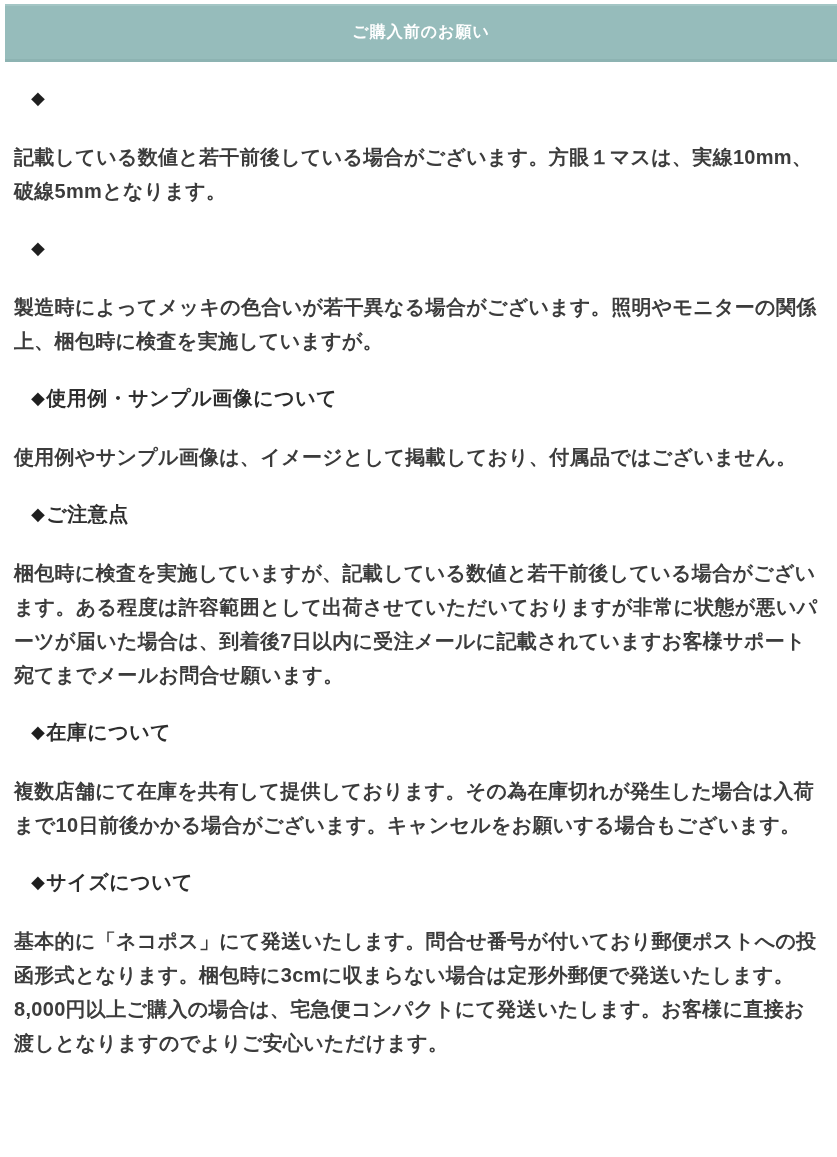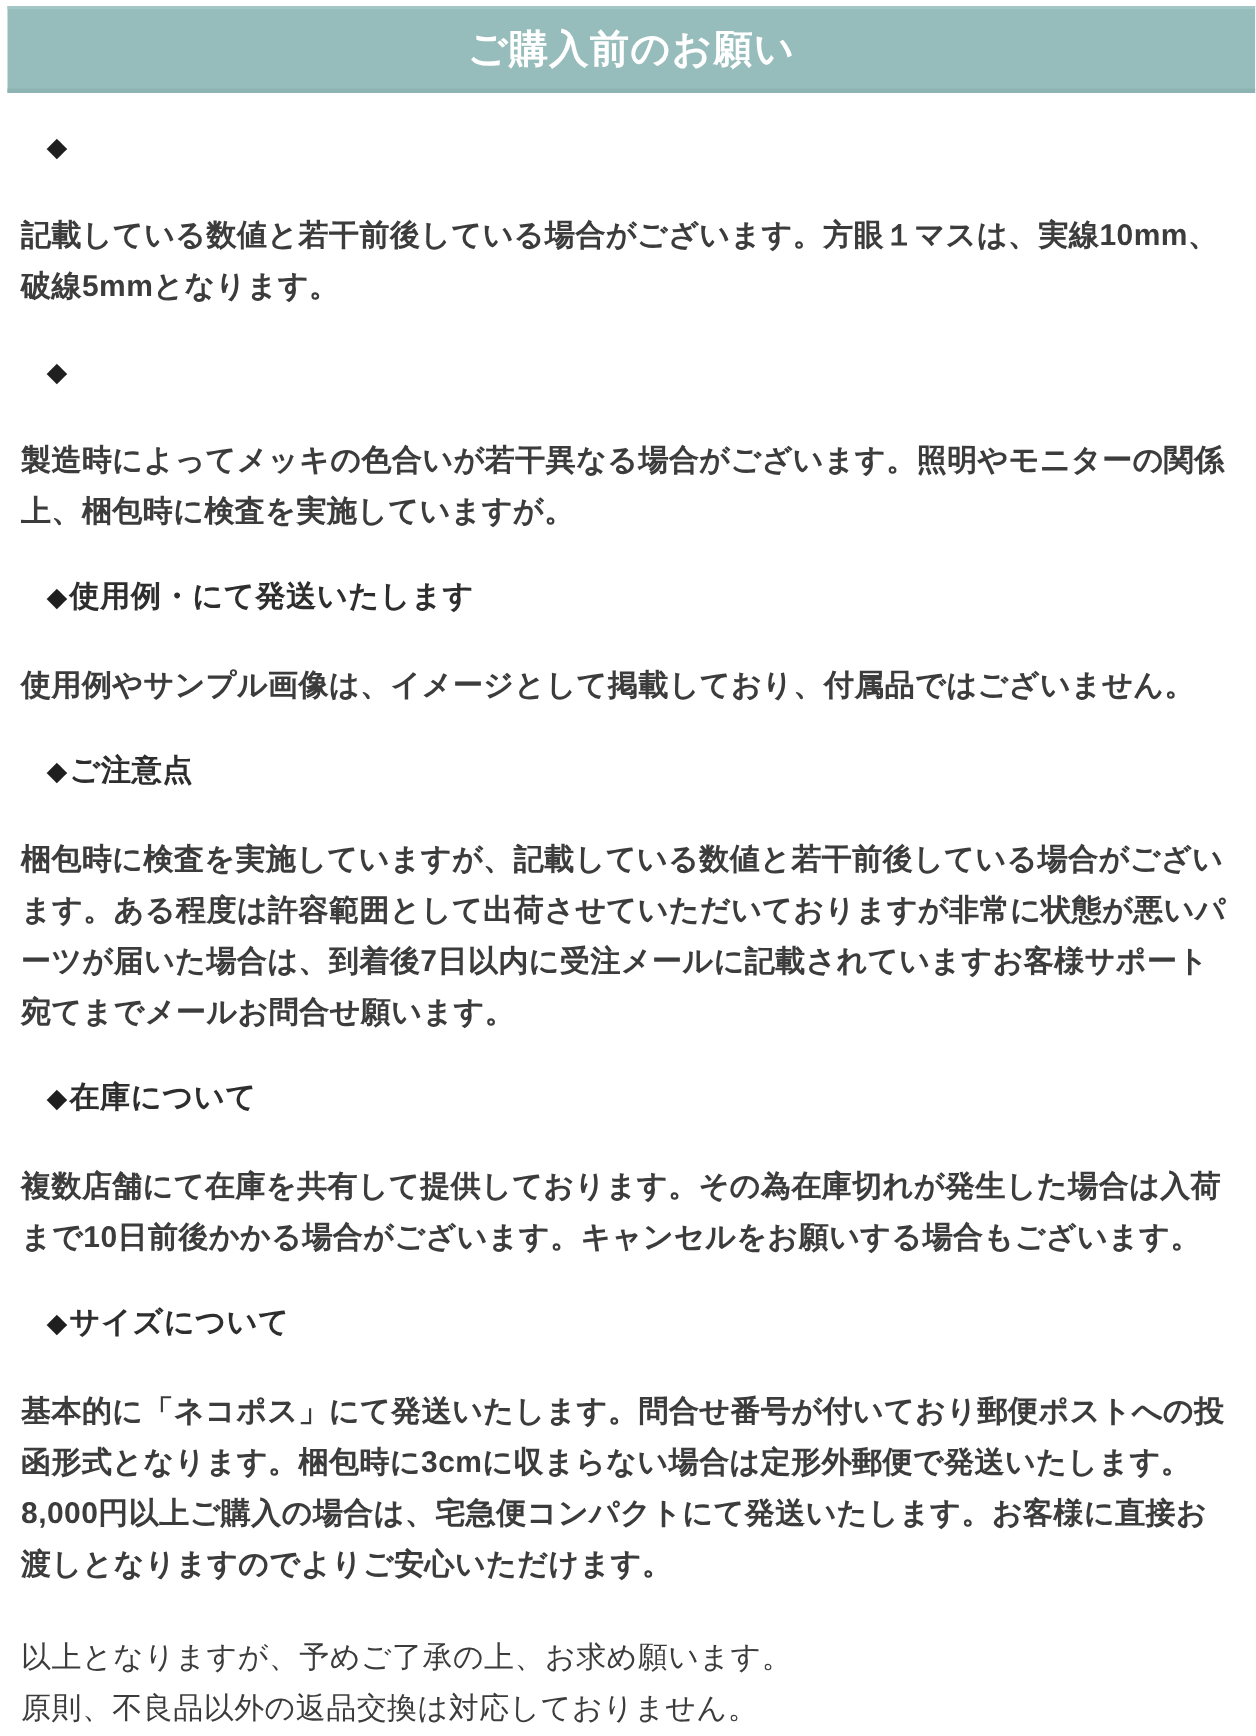"ご購入前のお願い" .header-band .page-title { font-size: 26px -> 16px }
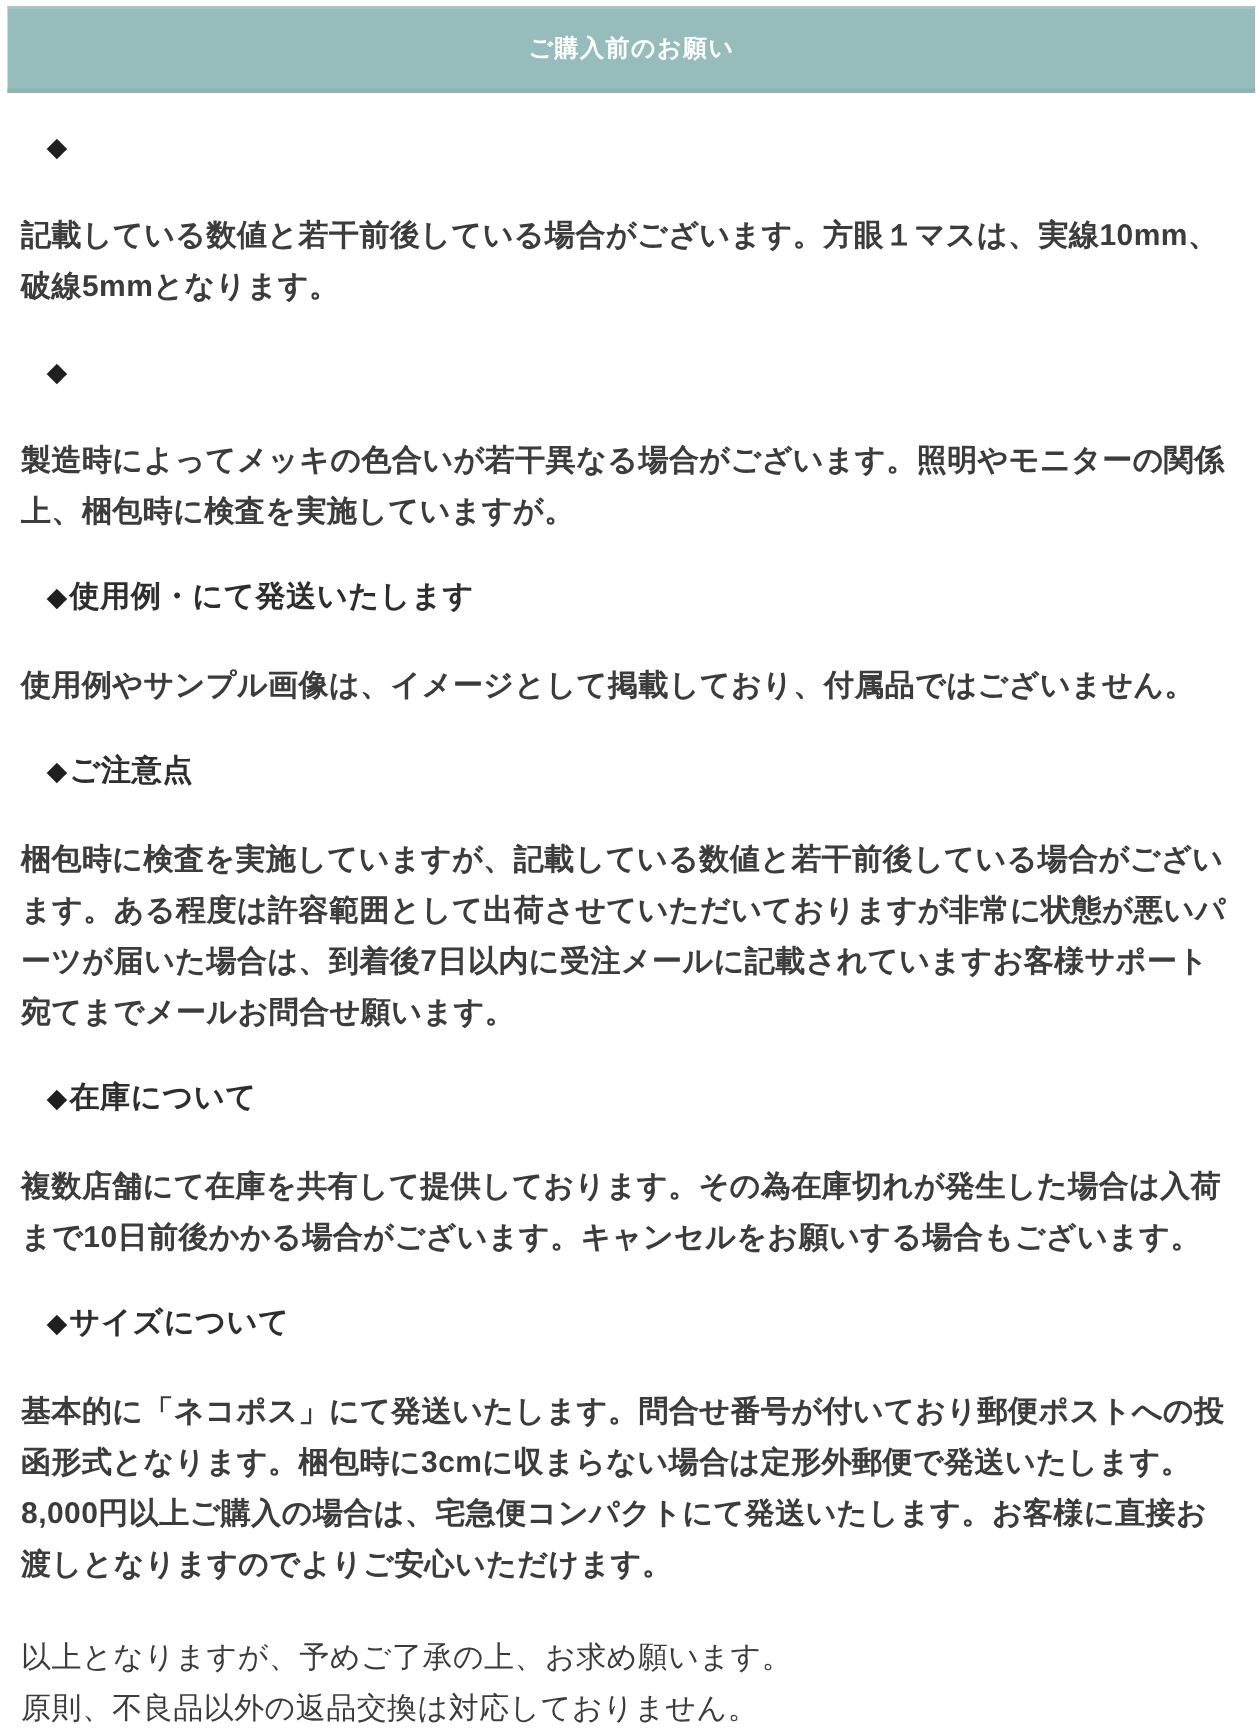"使用例・にて発送いたします" span { text: にて発送いたします -> サンプル画像について }
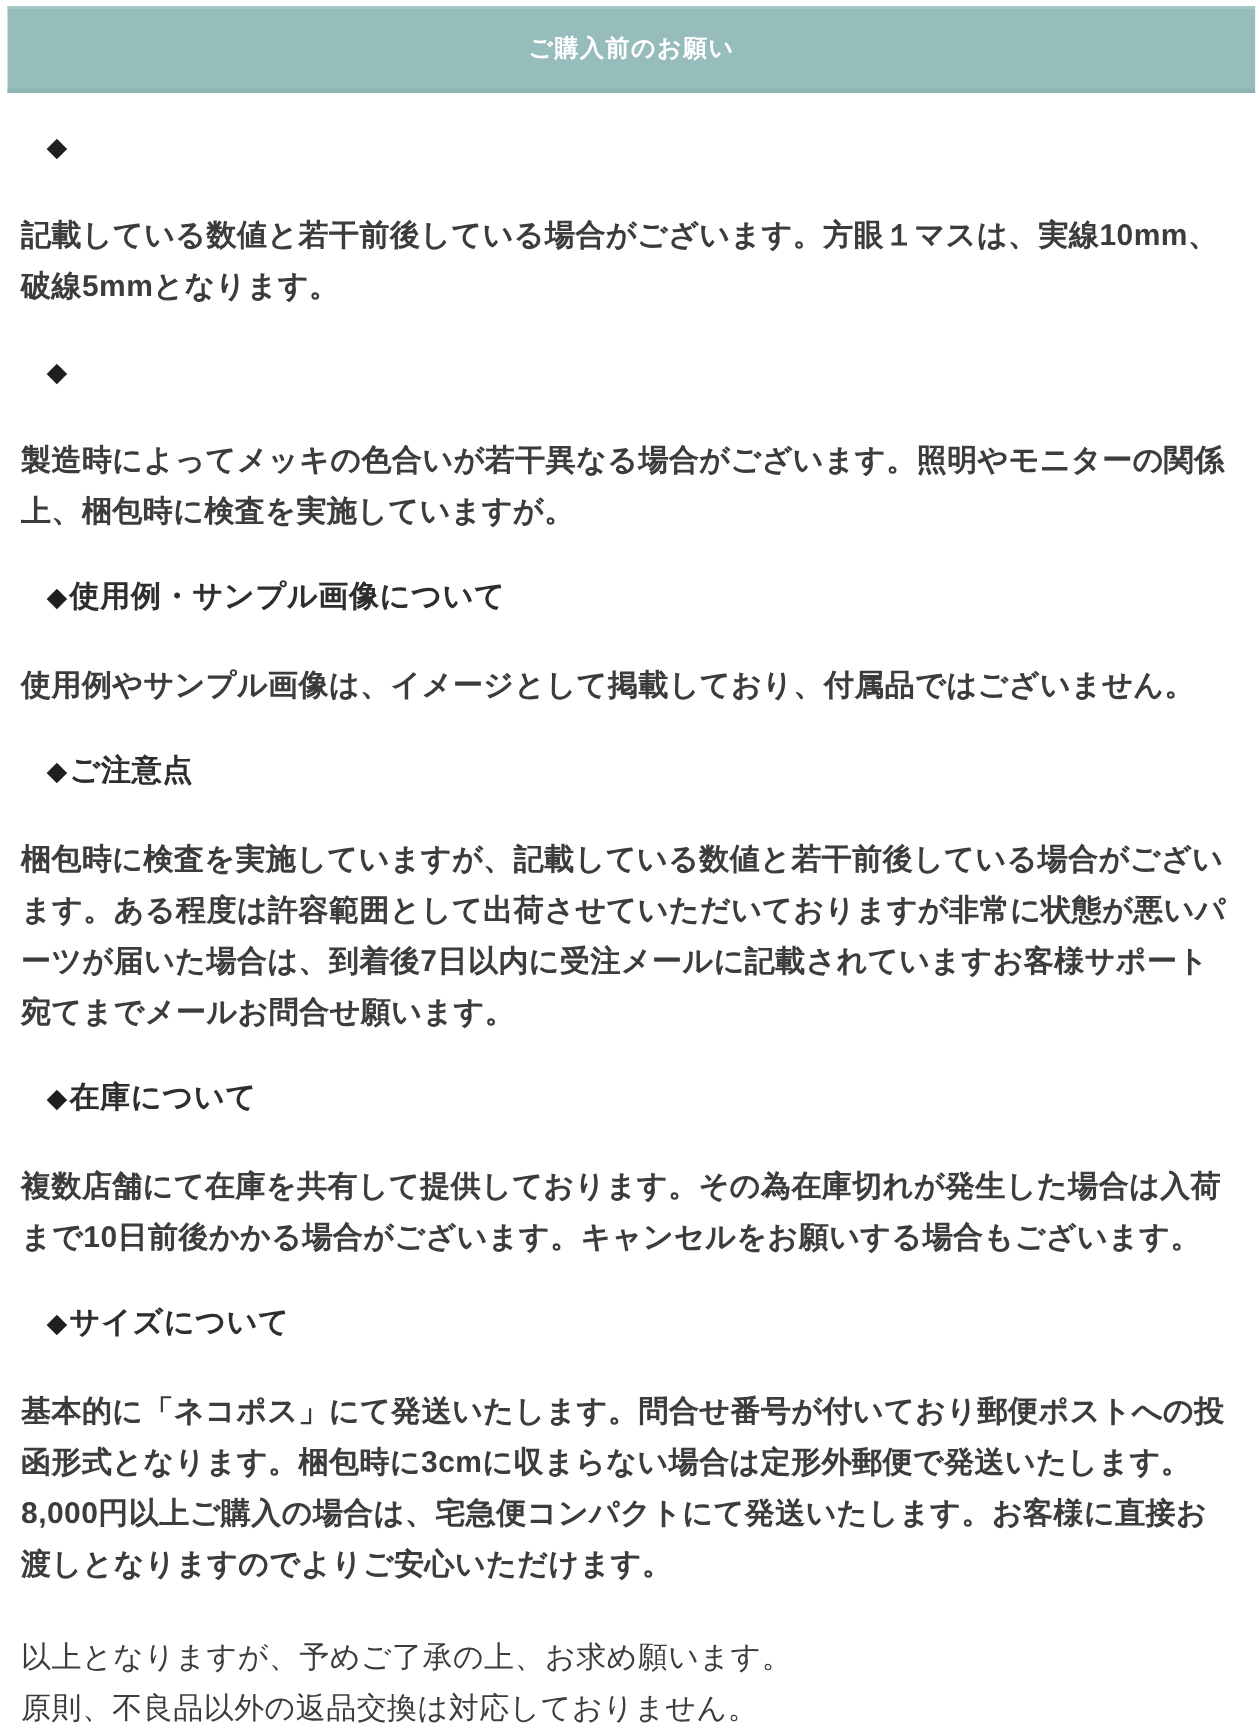"以上となりますが、予めご了承の上、お求め願います。" p.closing-paragraph { html: <p>以上となりますが、予めご了承の上、お求め願います。 原則、不良品以外の返品交換は対応しておりません。</p> -> none }
